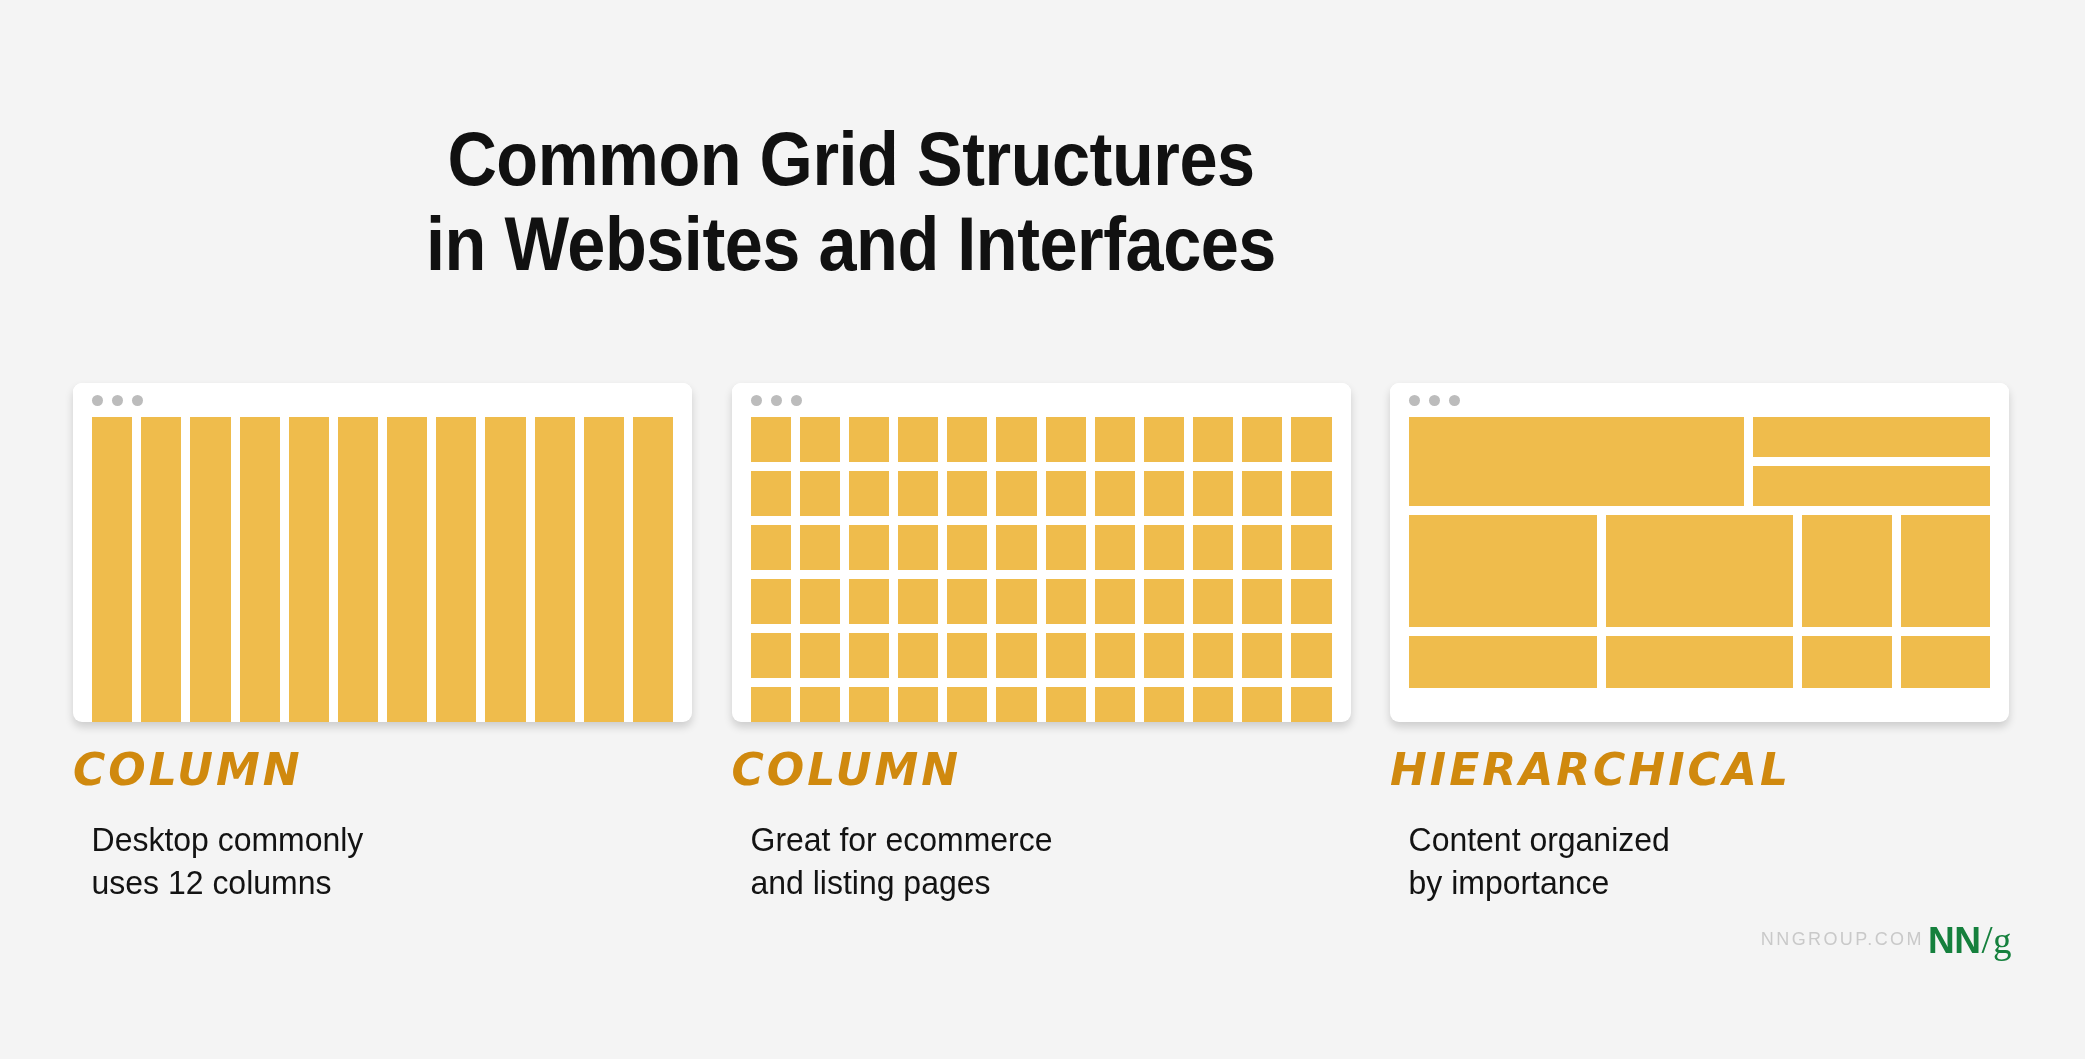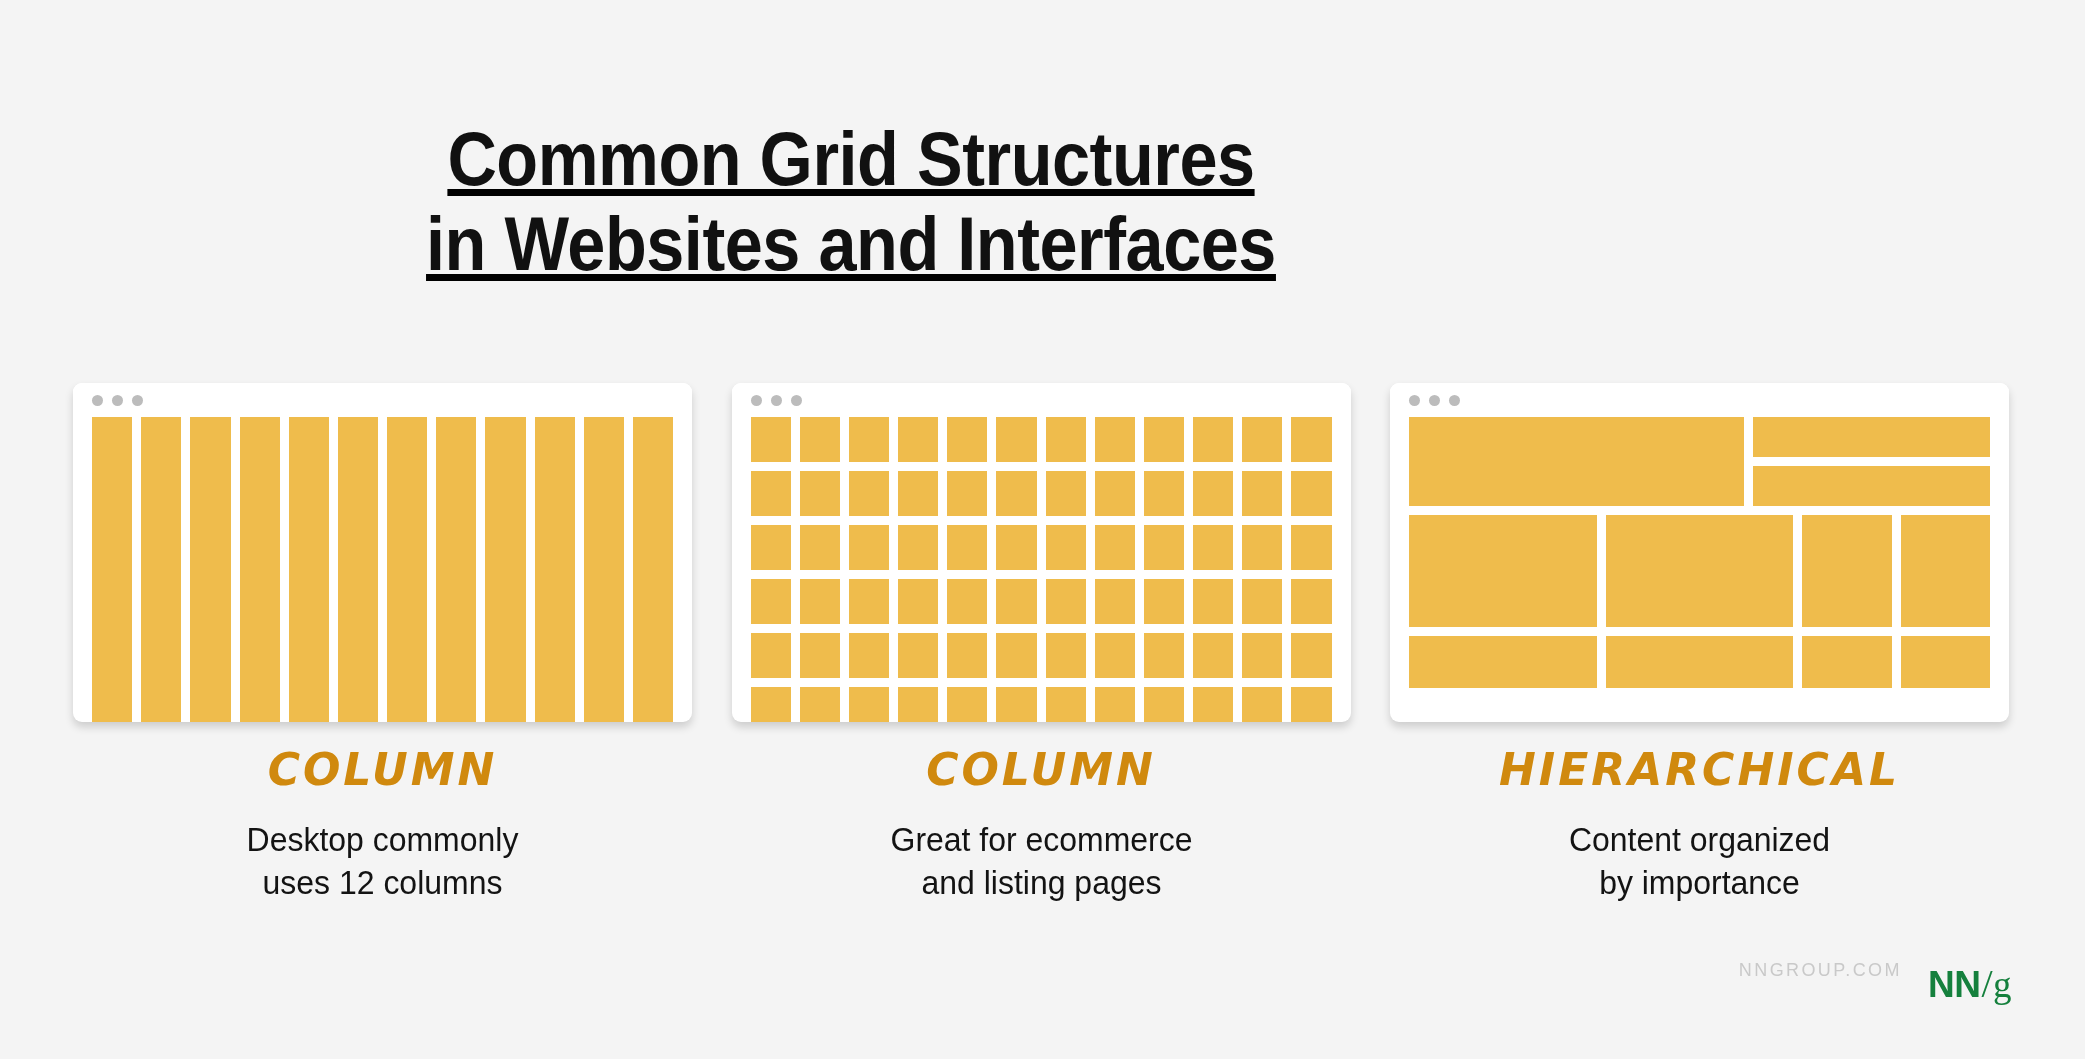"Common Grid Structures" .title-block { text-decoration: underline -> none }
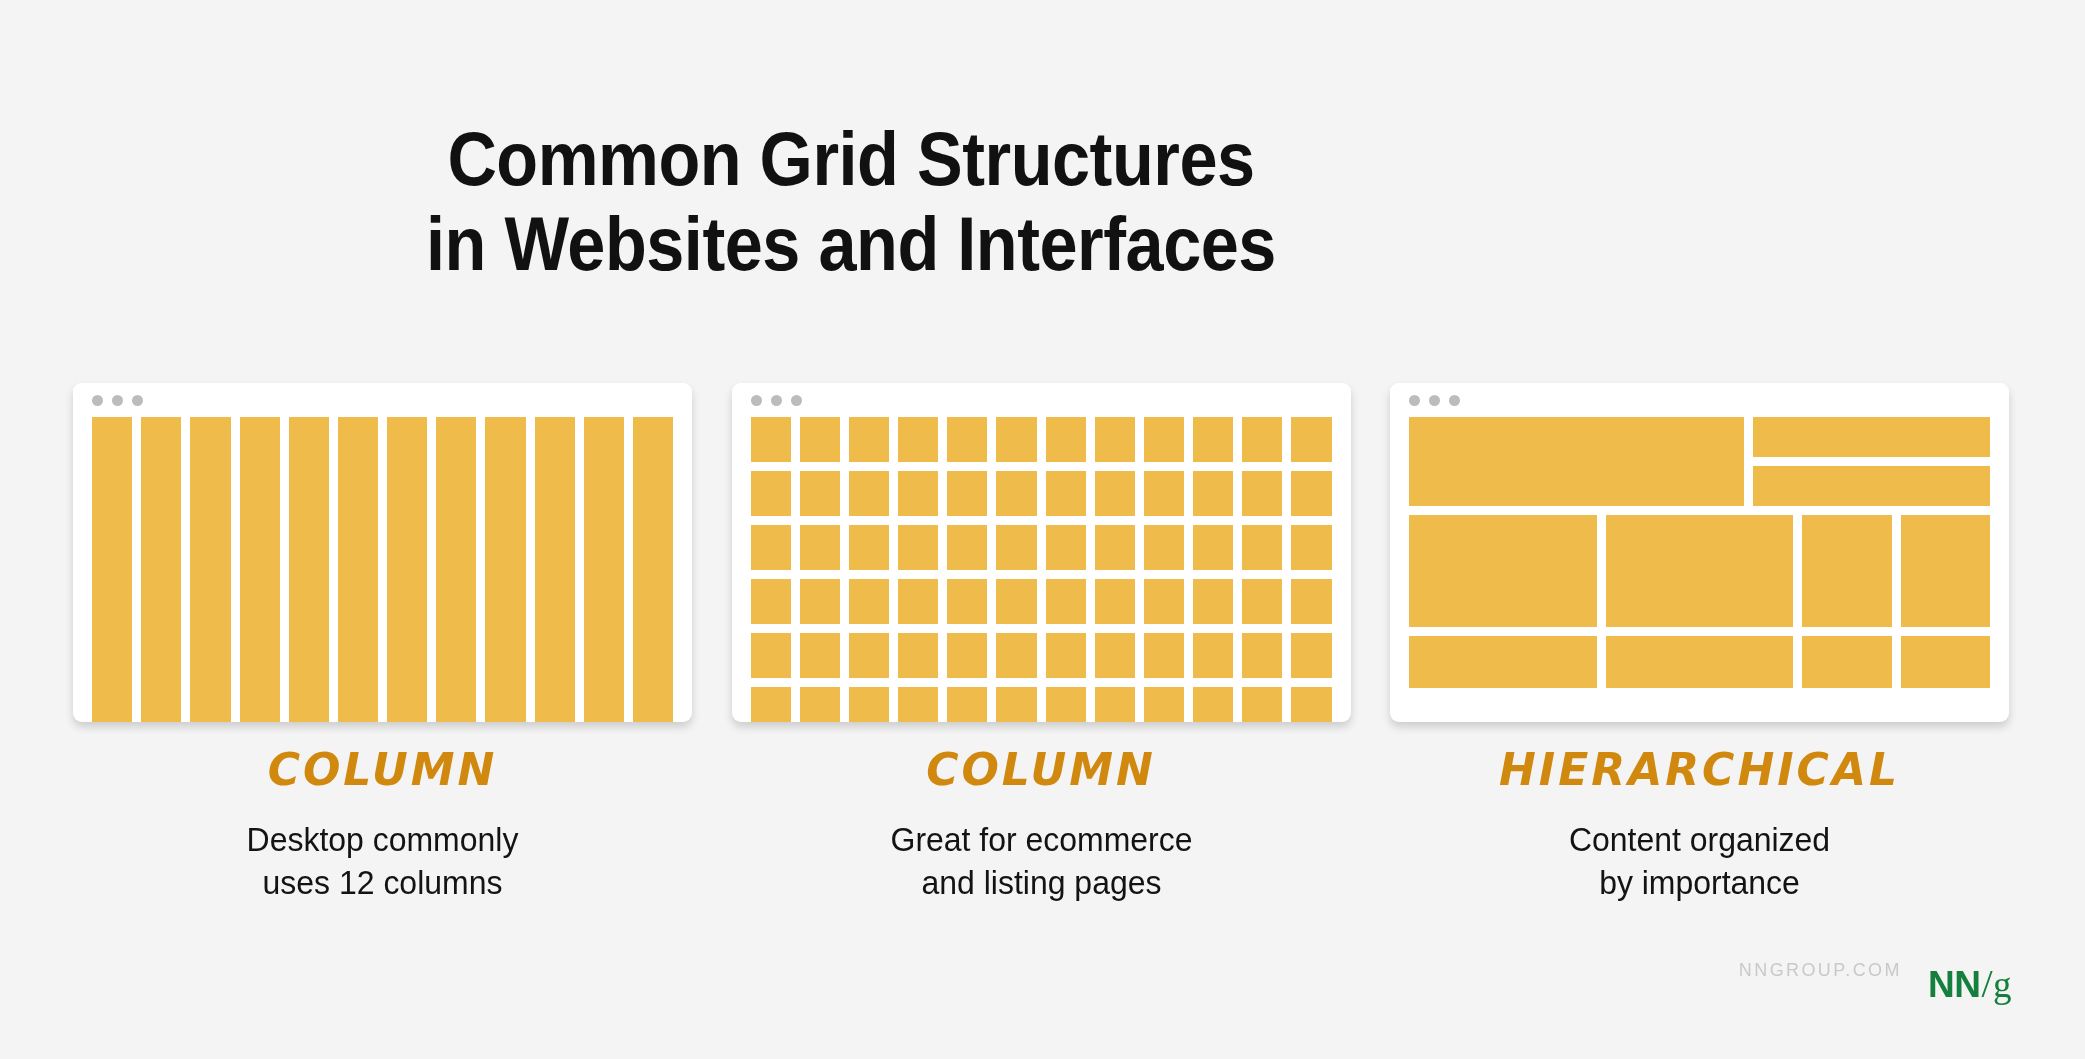"COLUMN" .caption { text-align: center -> none }
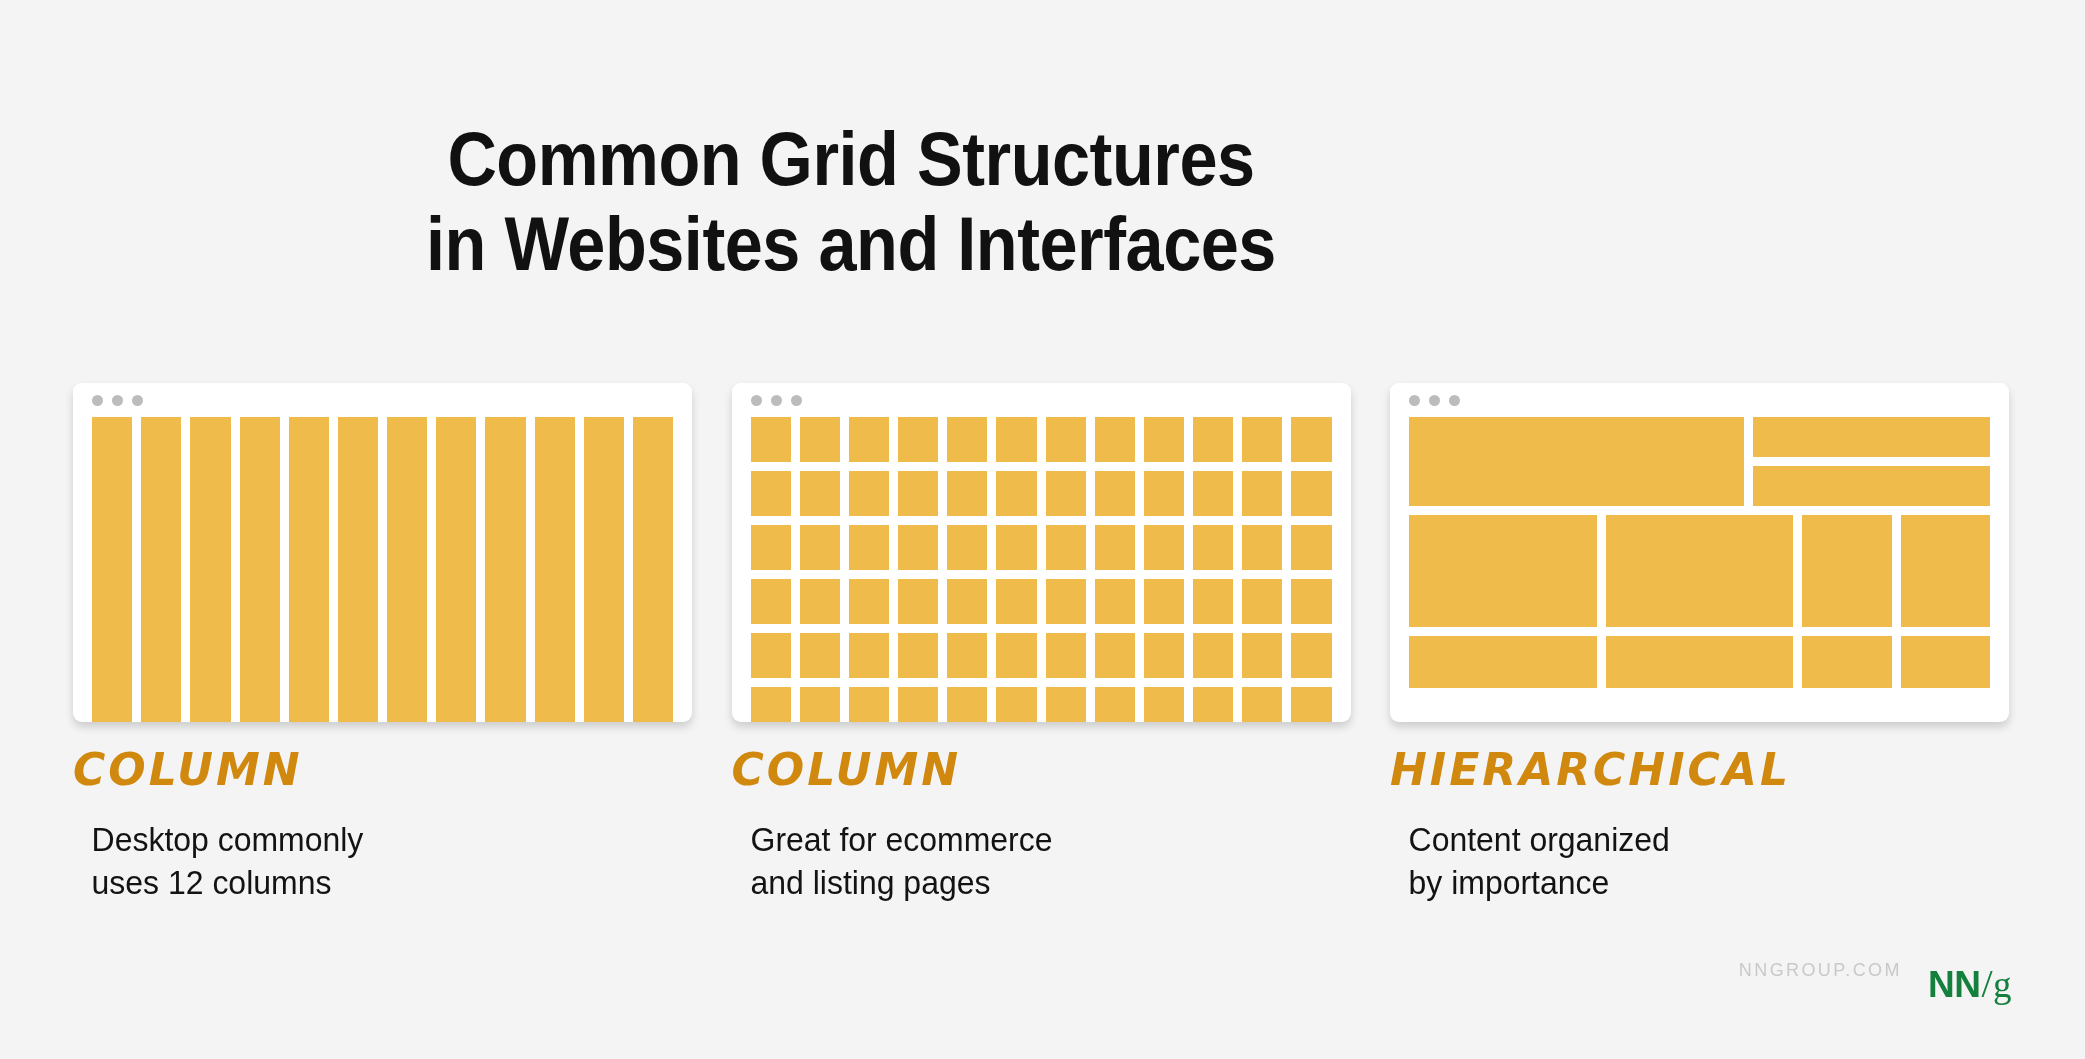"NNGROUP.COM" .footer { align-items: flex-start -> center; gap: 26px -> 4px; top: 960px -> 916px }
